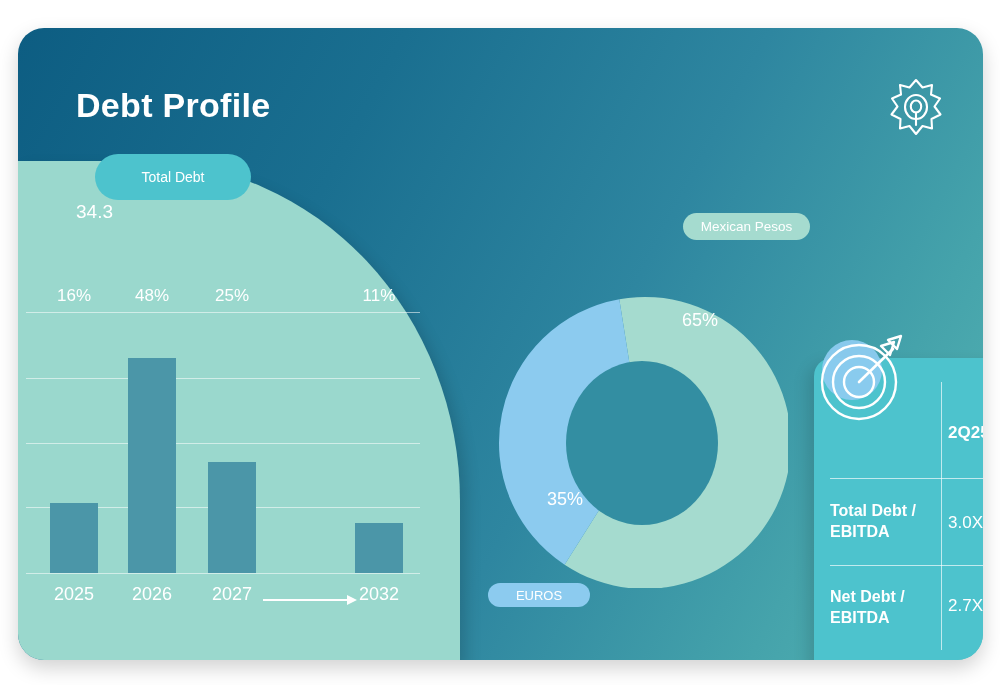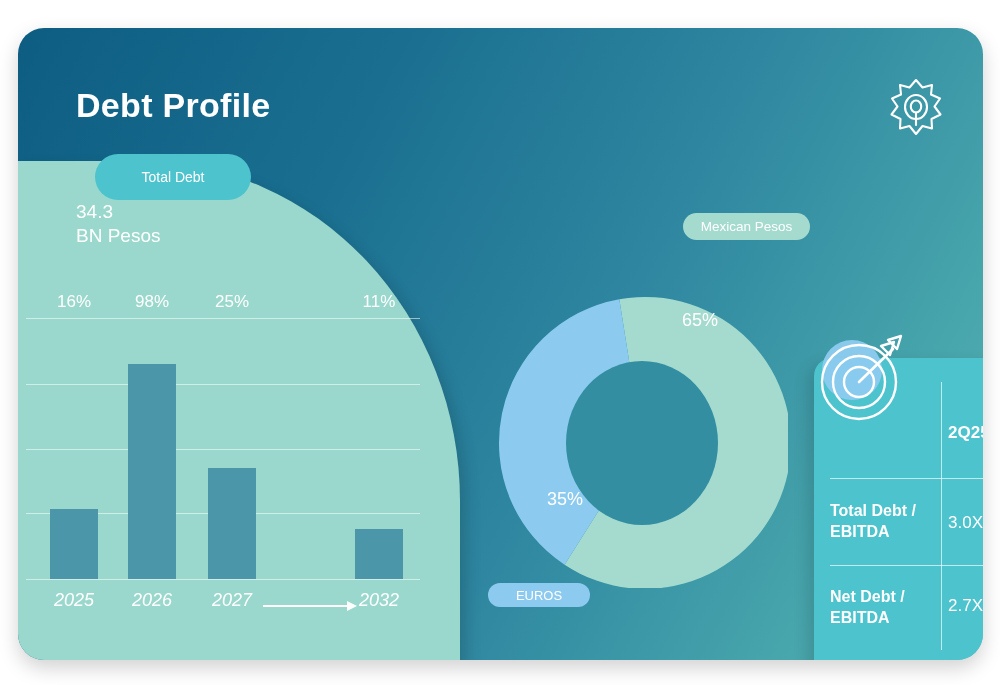"BN Pesos" div { html: <div>BN Pesos</div> -> none }
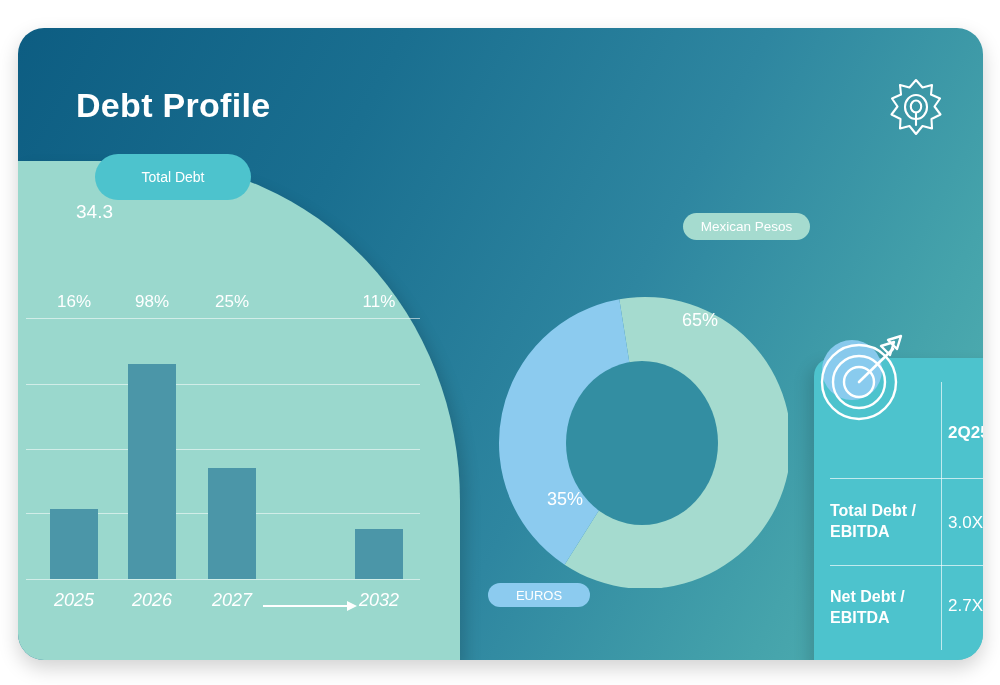"16%" .chart-area { top: 126px -> 120px }
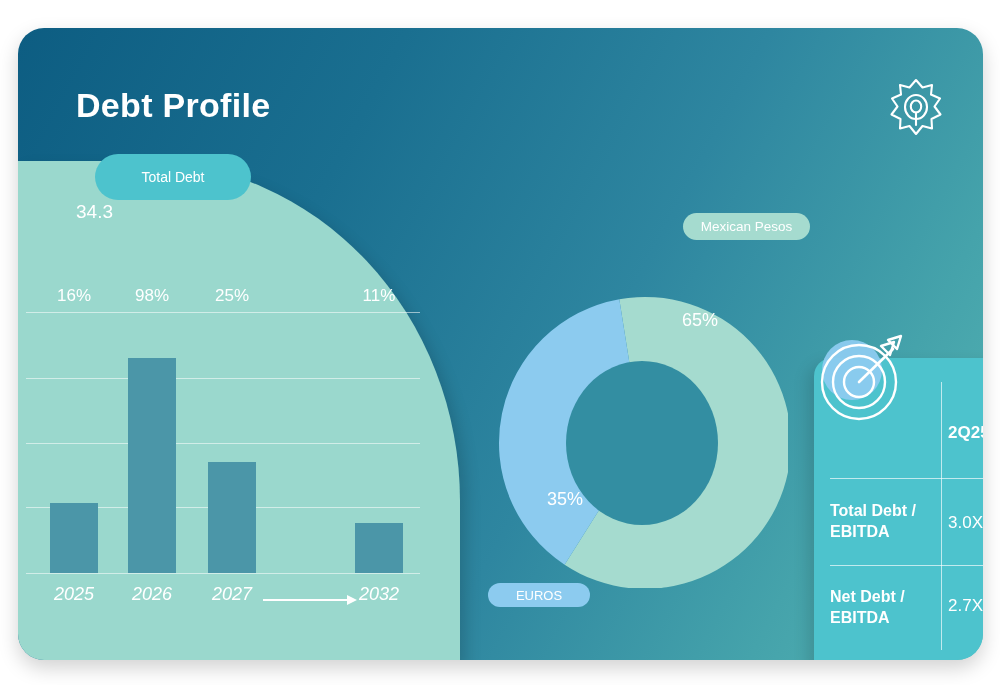"98%" div.pct-label { text: 98% -> 48% }
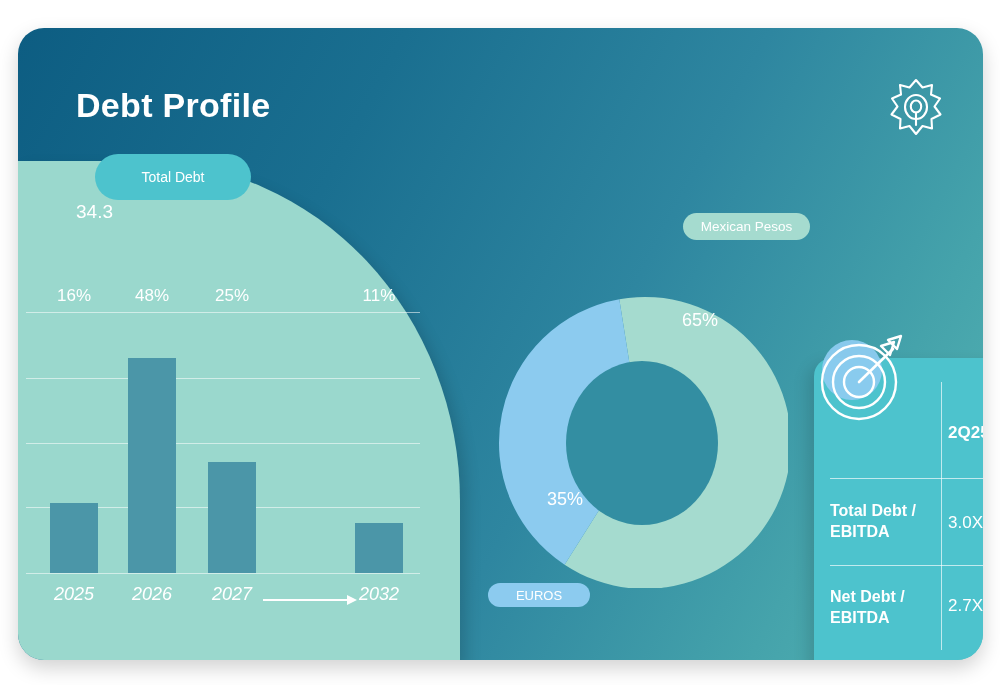"2025" .year-label { font-style: italic -> none }
